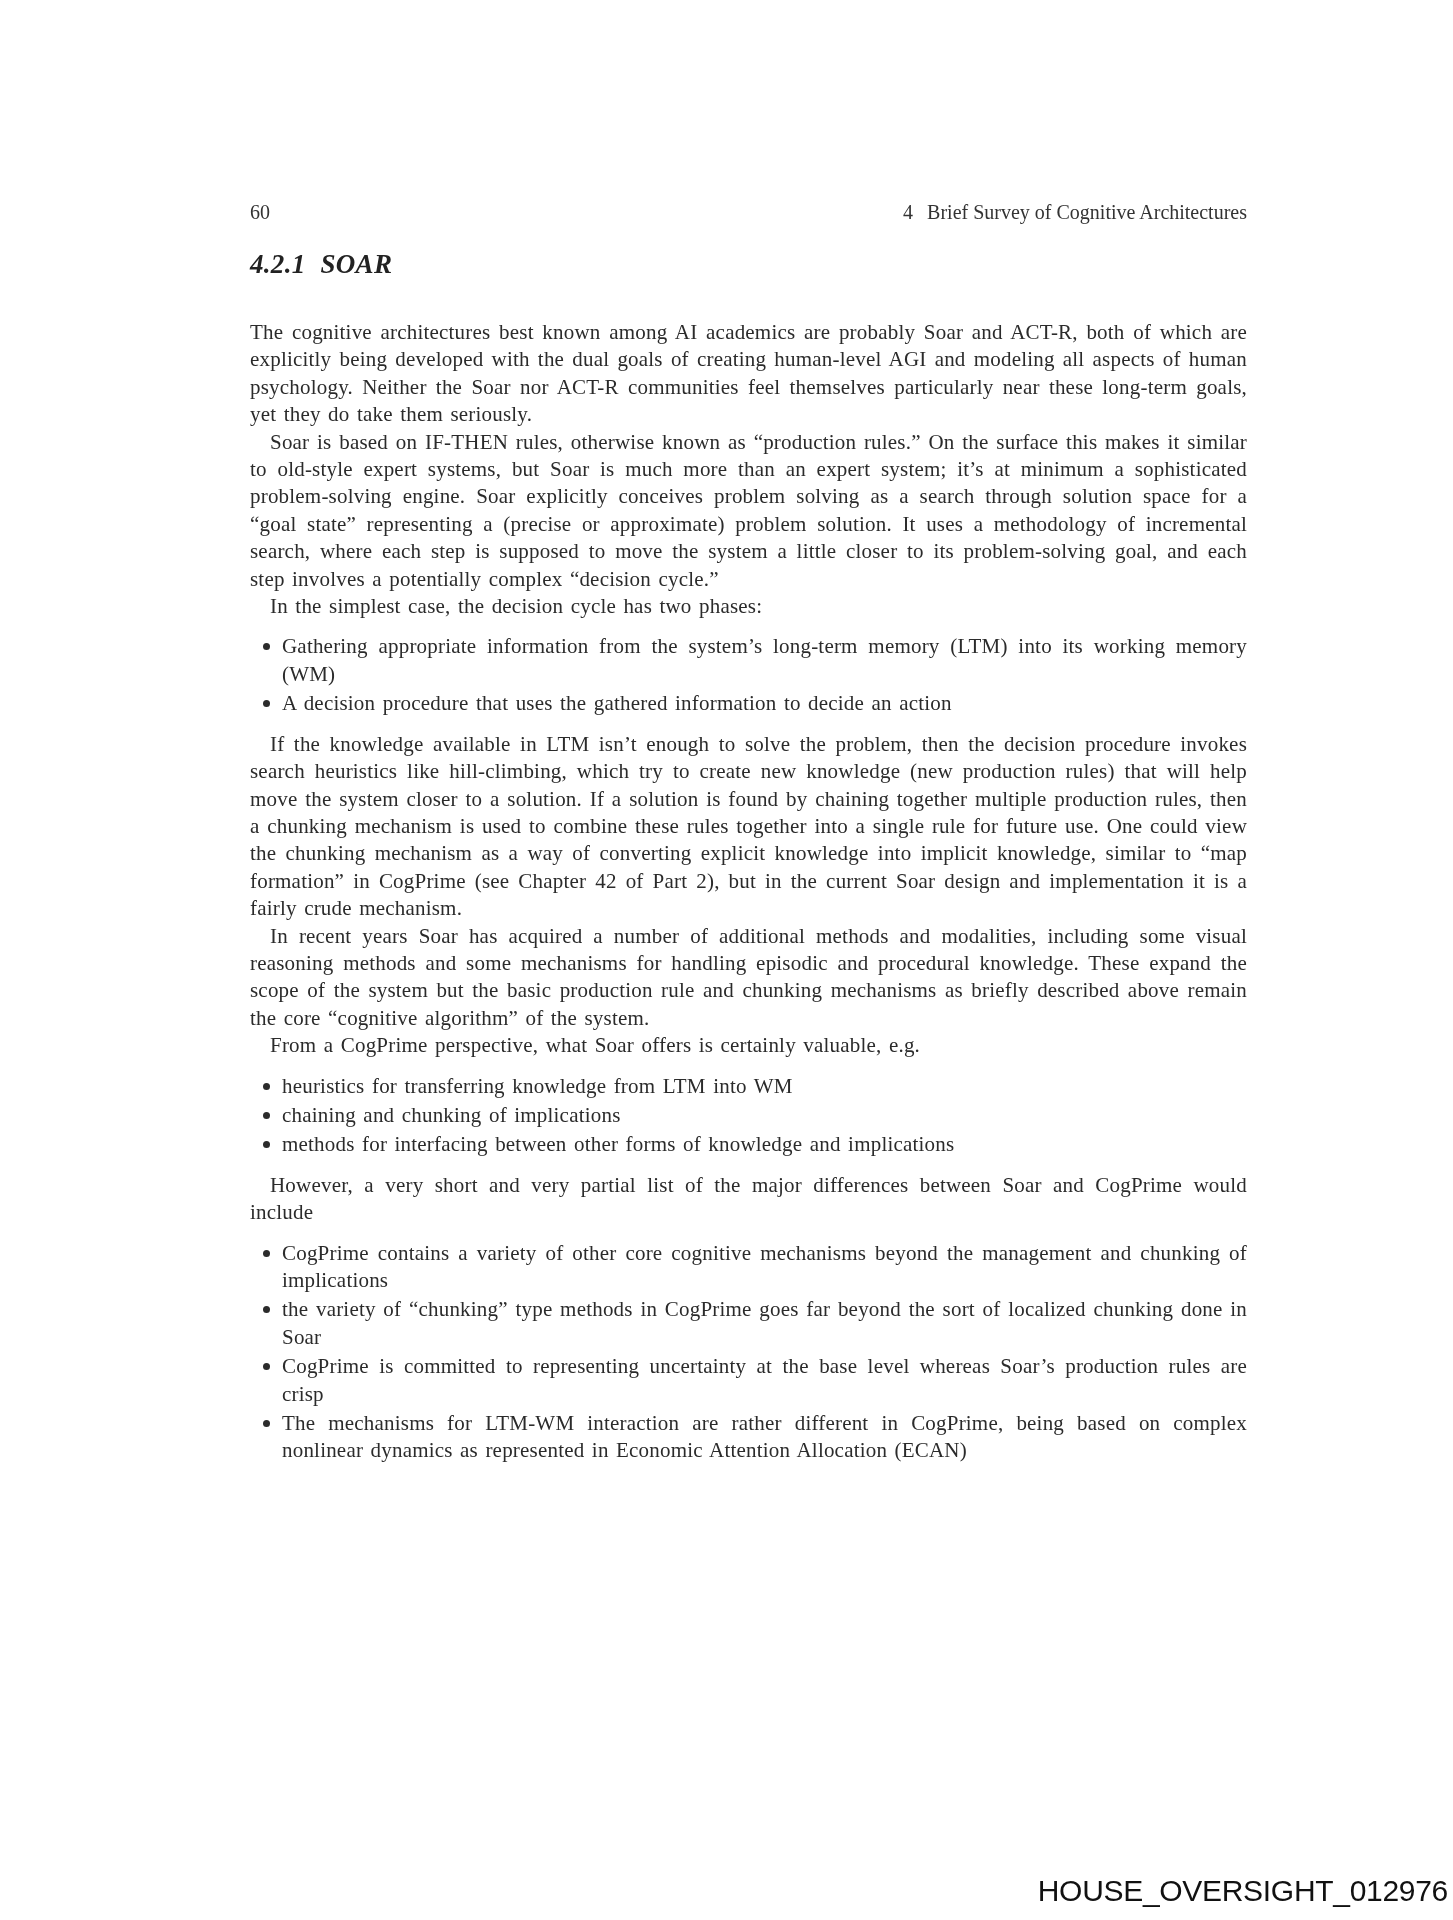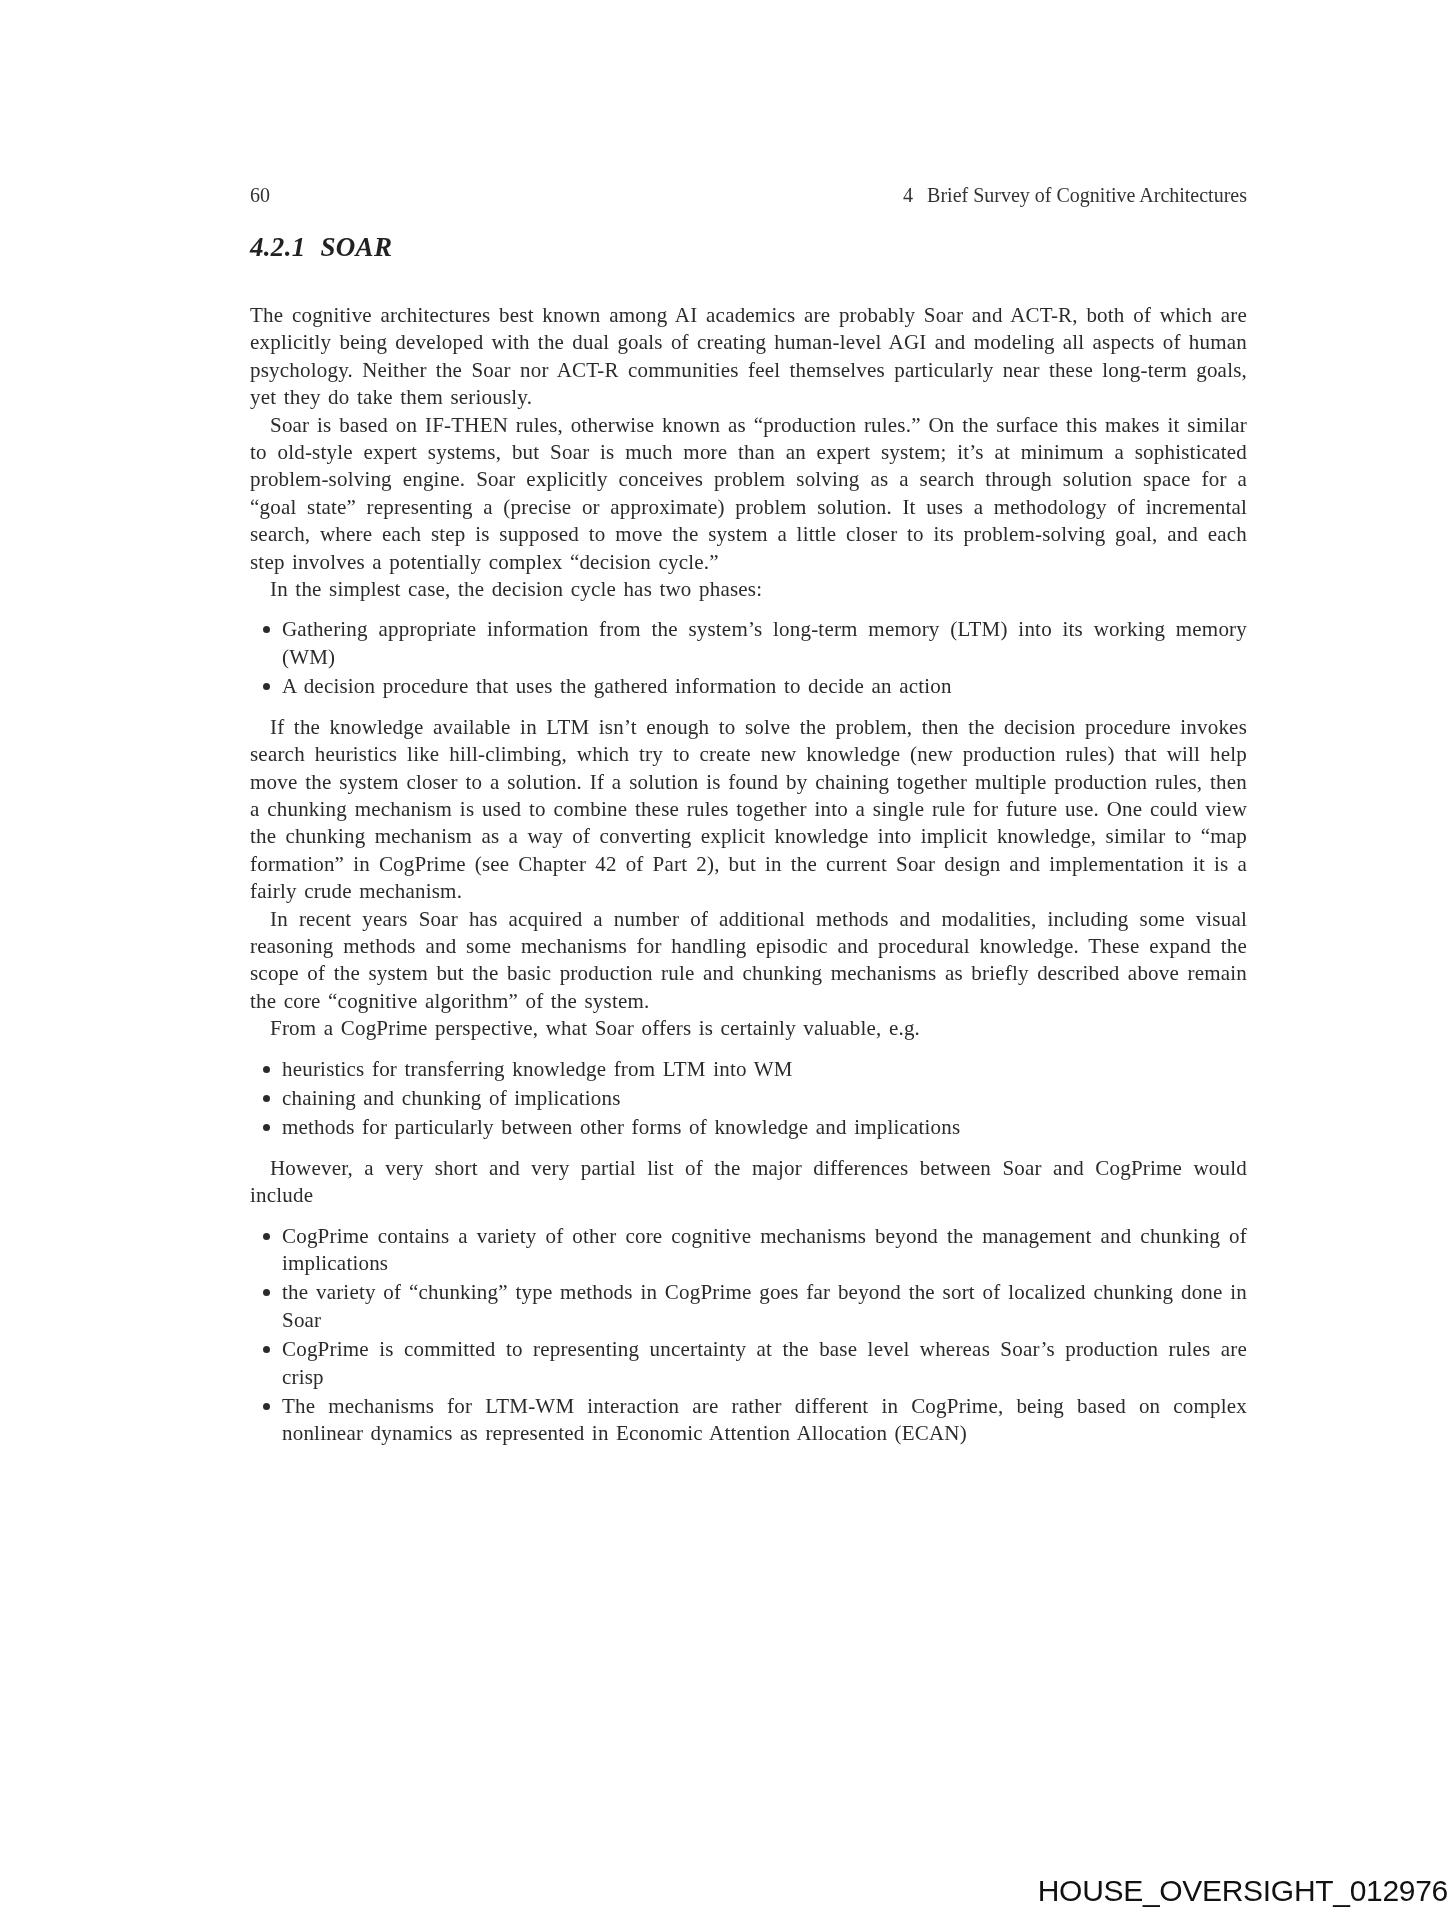"60" .content { top: 183px -> 200px }
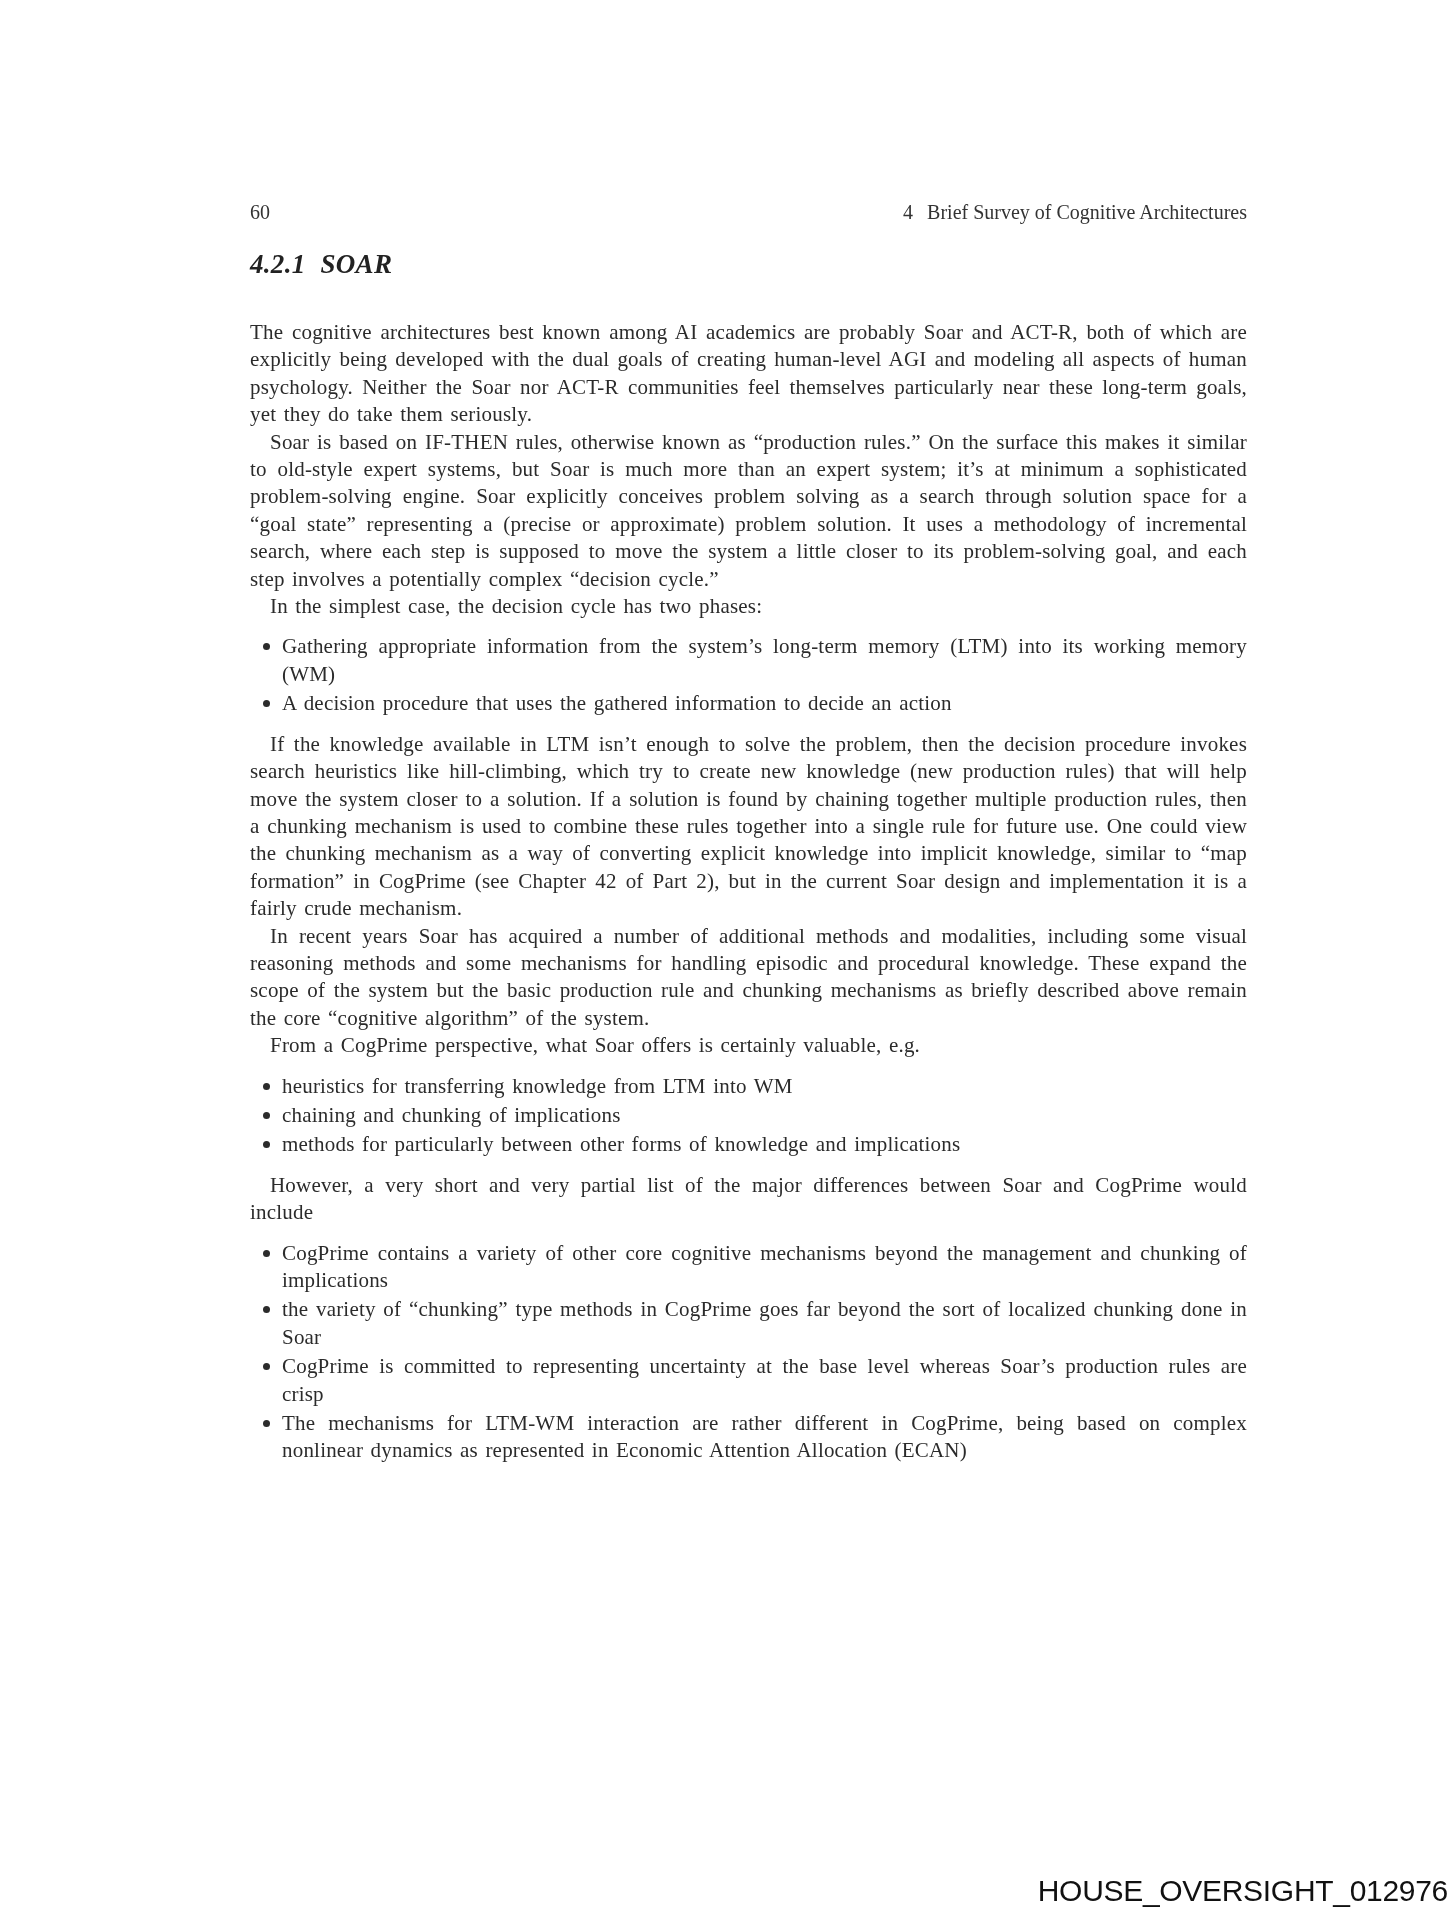"methods for particularly between other" span { text: particularly -> interfacing }
